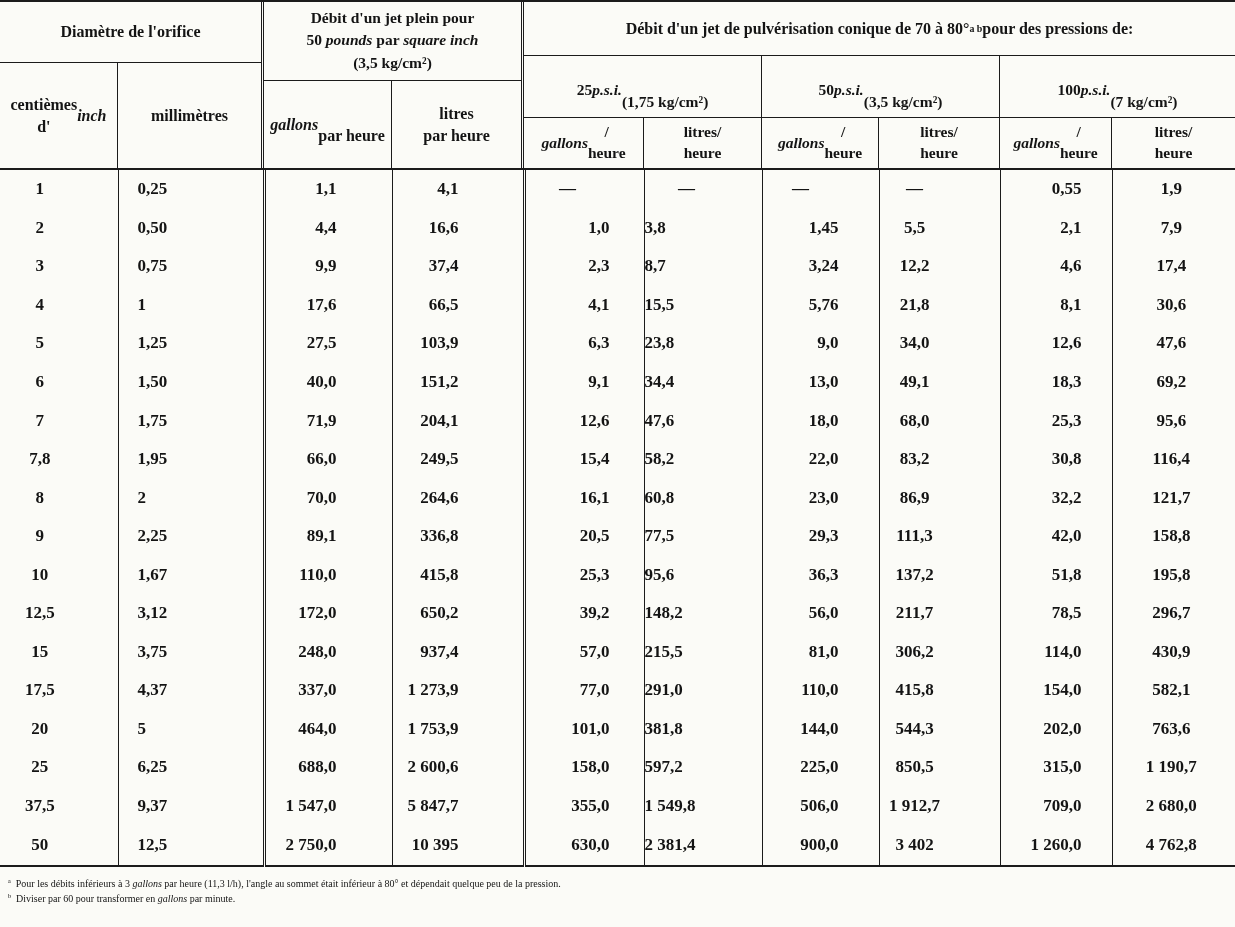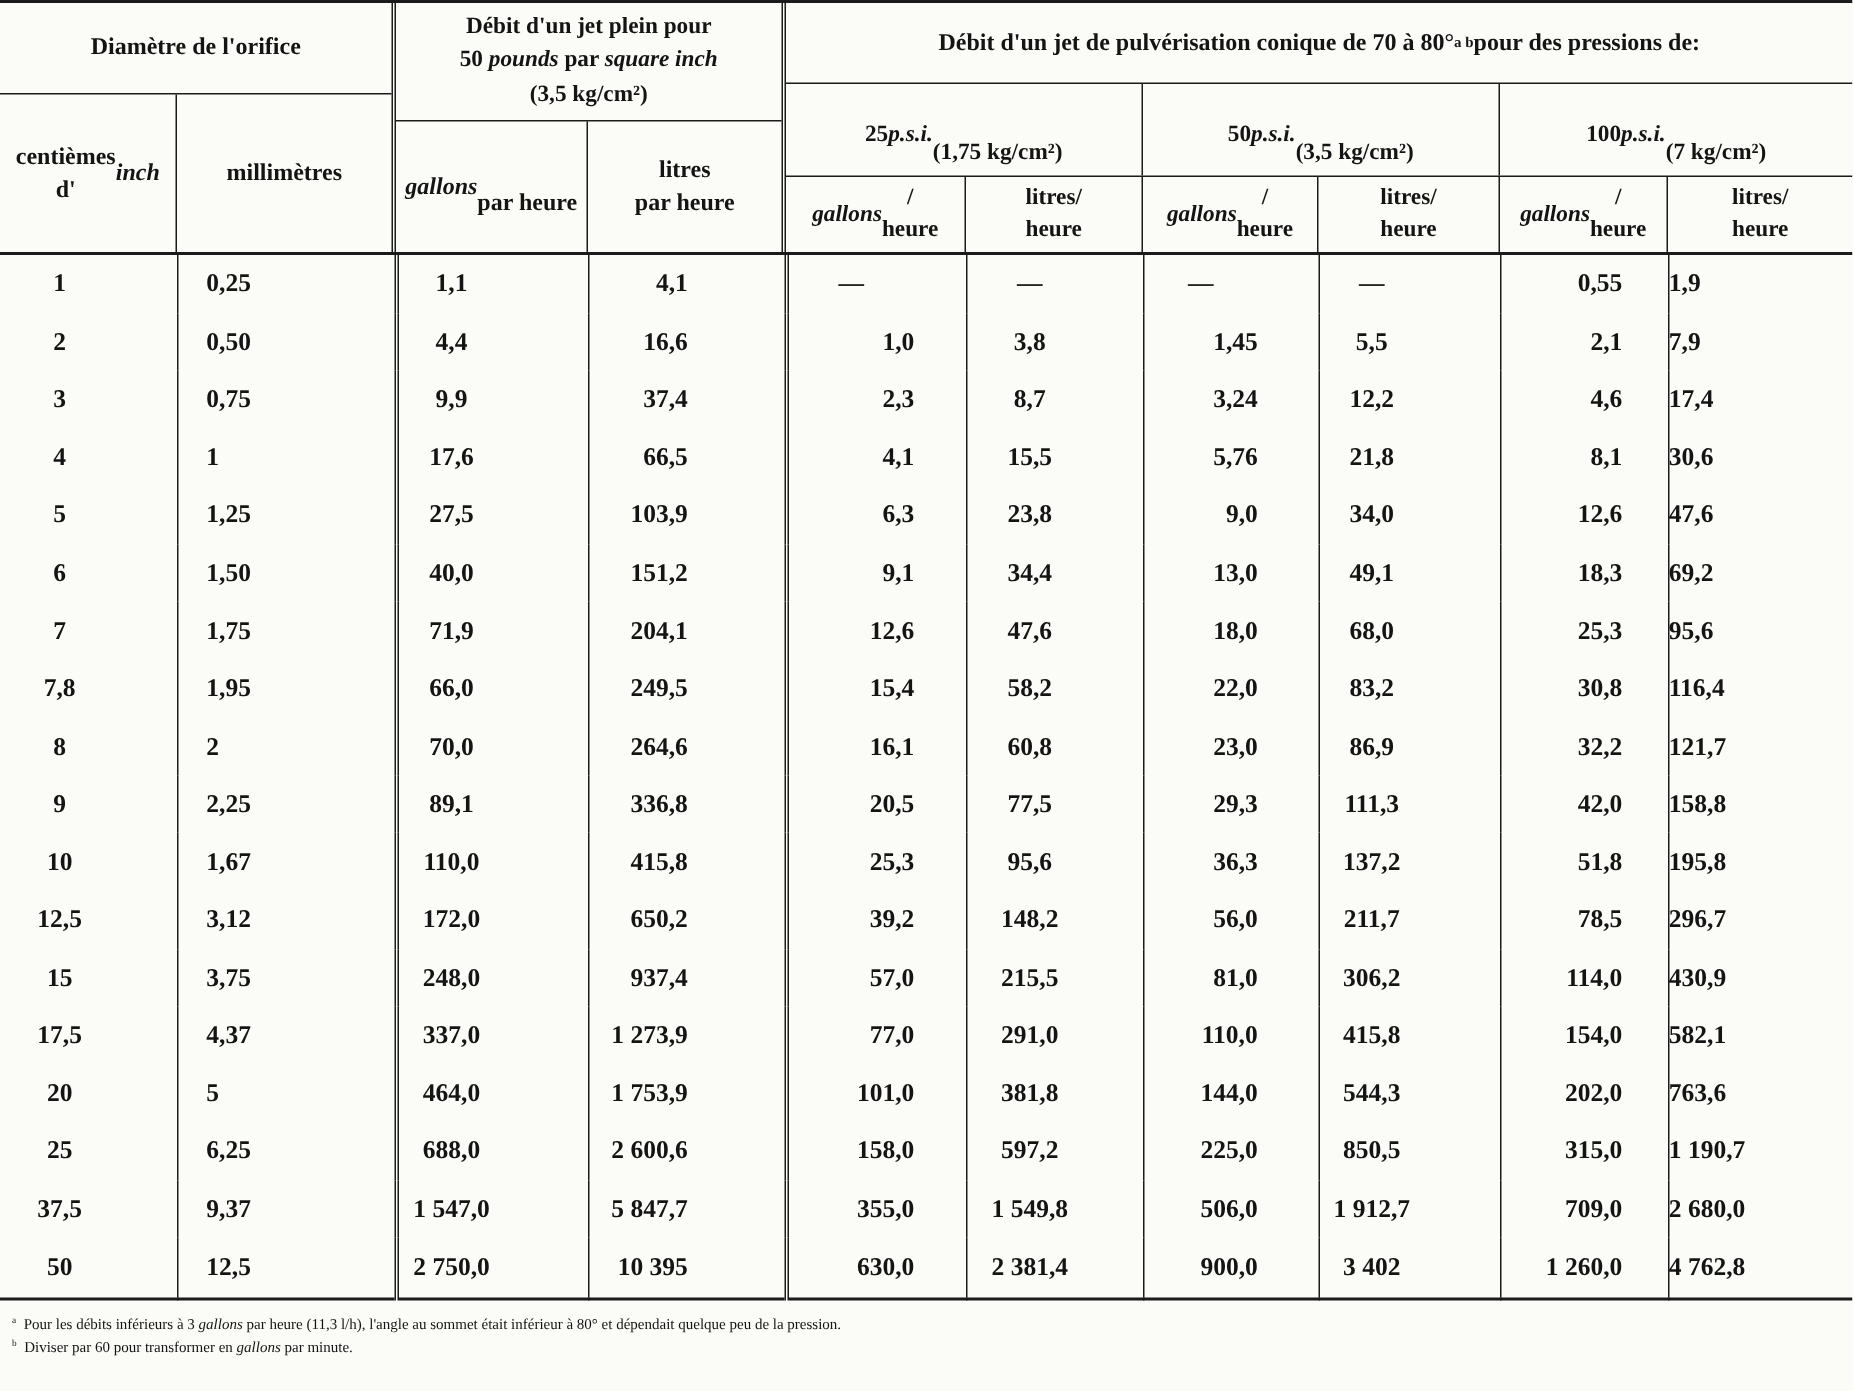"1,1" td.c3 { text-align: center -> right }
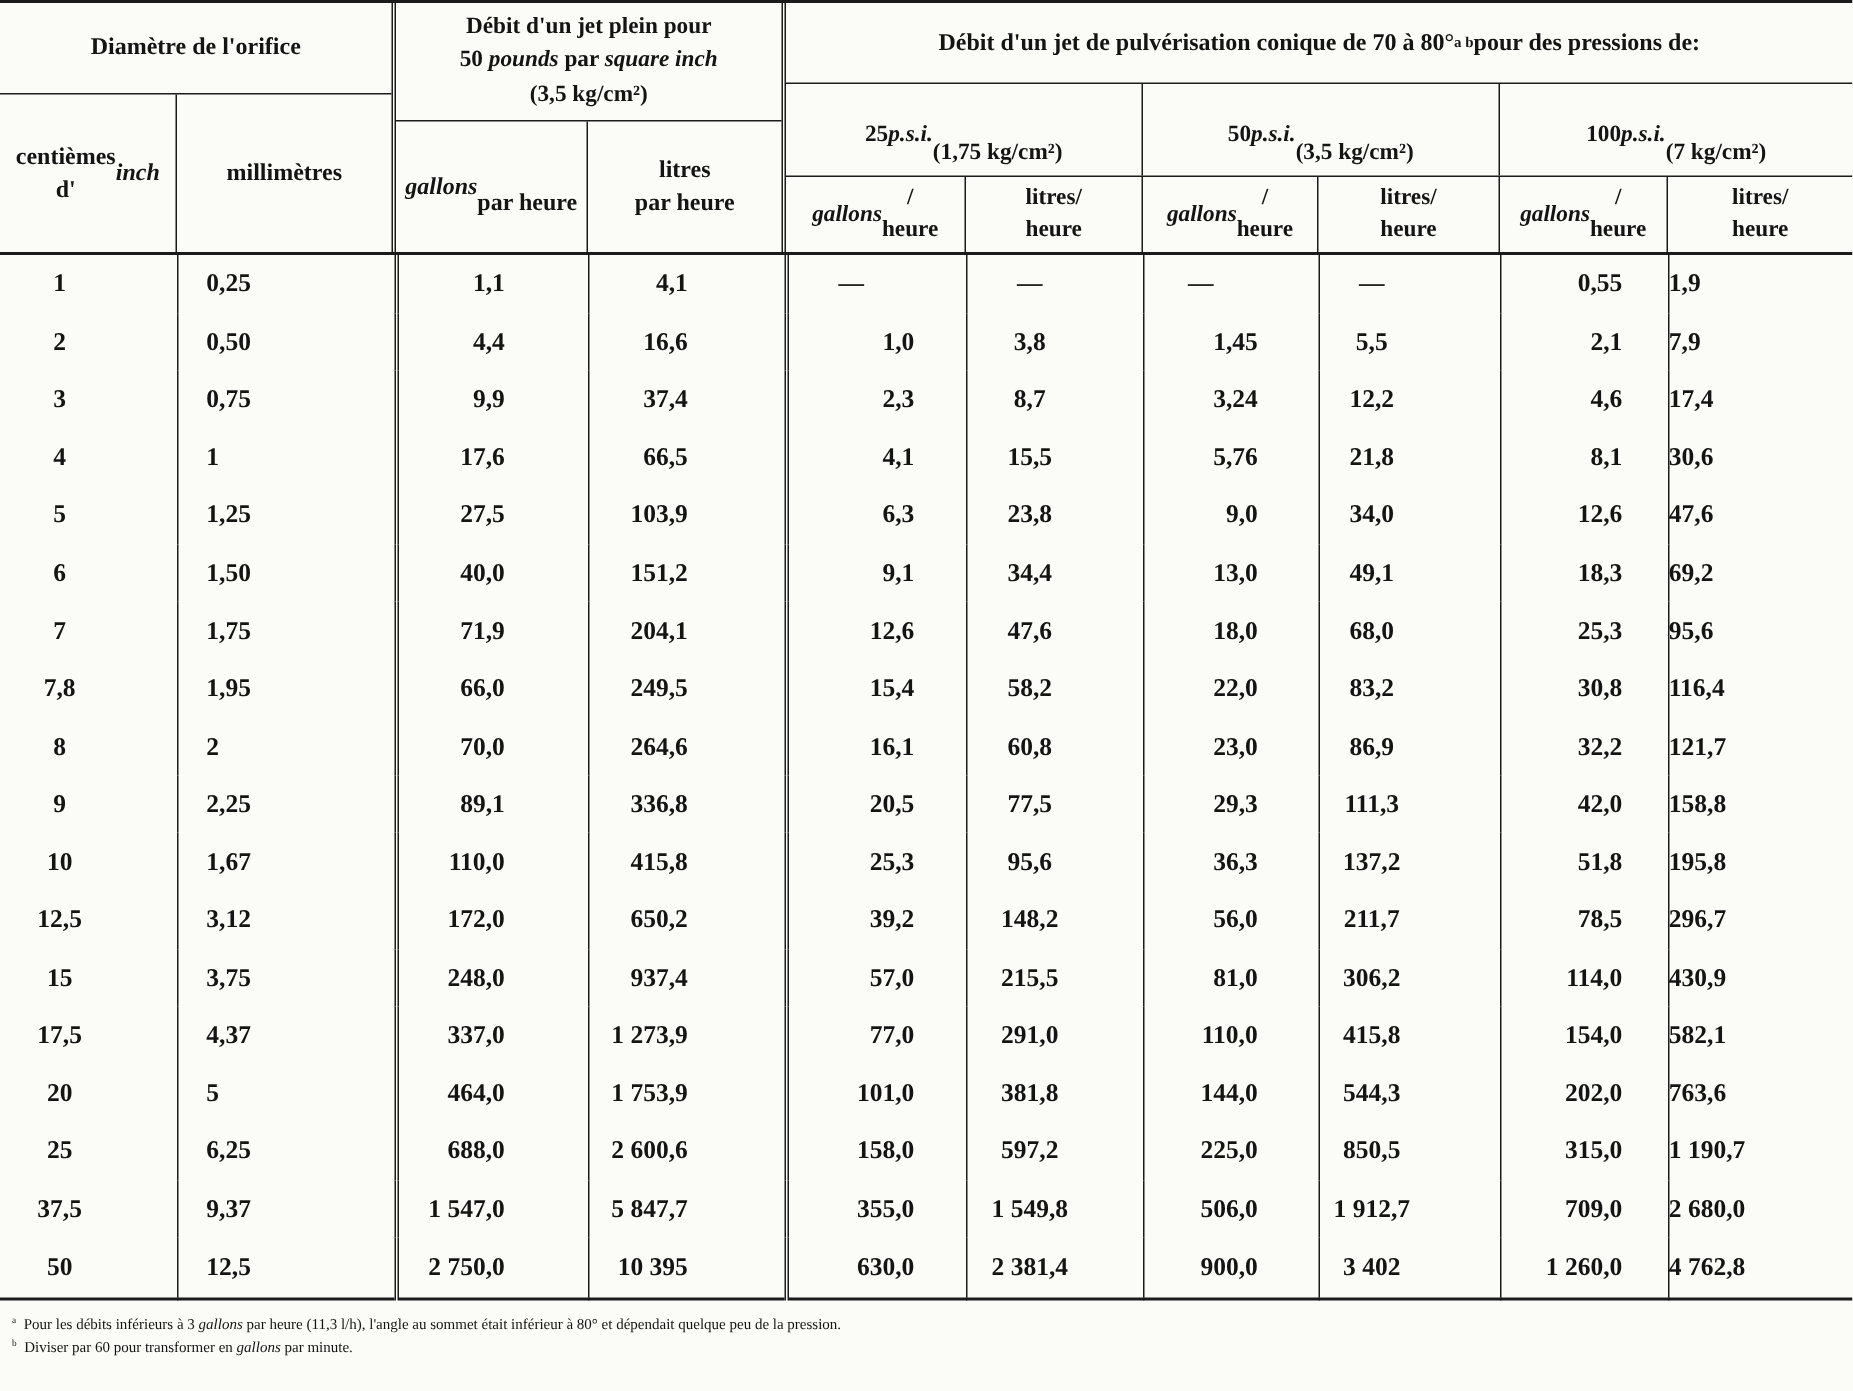"1,9" td.c10 { text-align: left -> center }
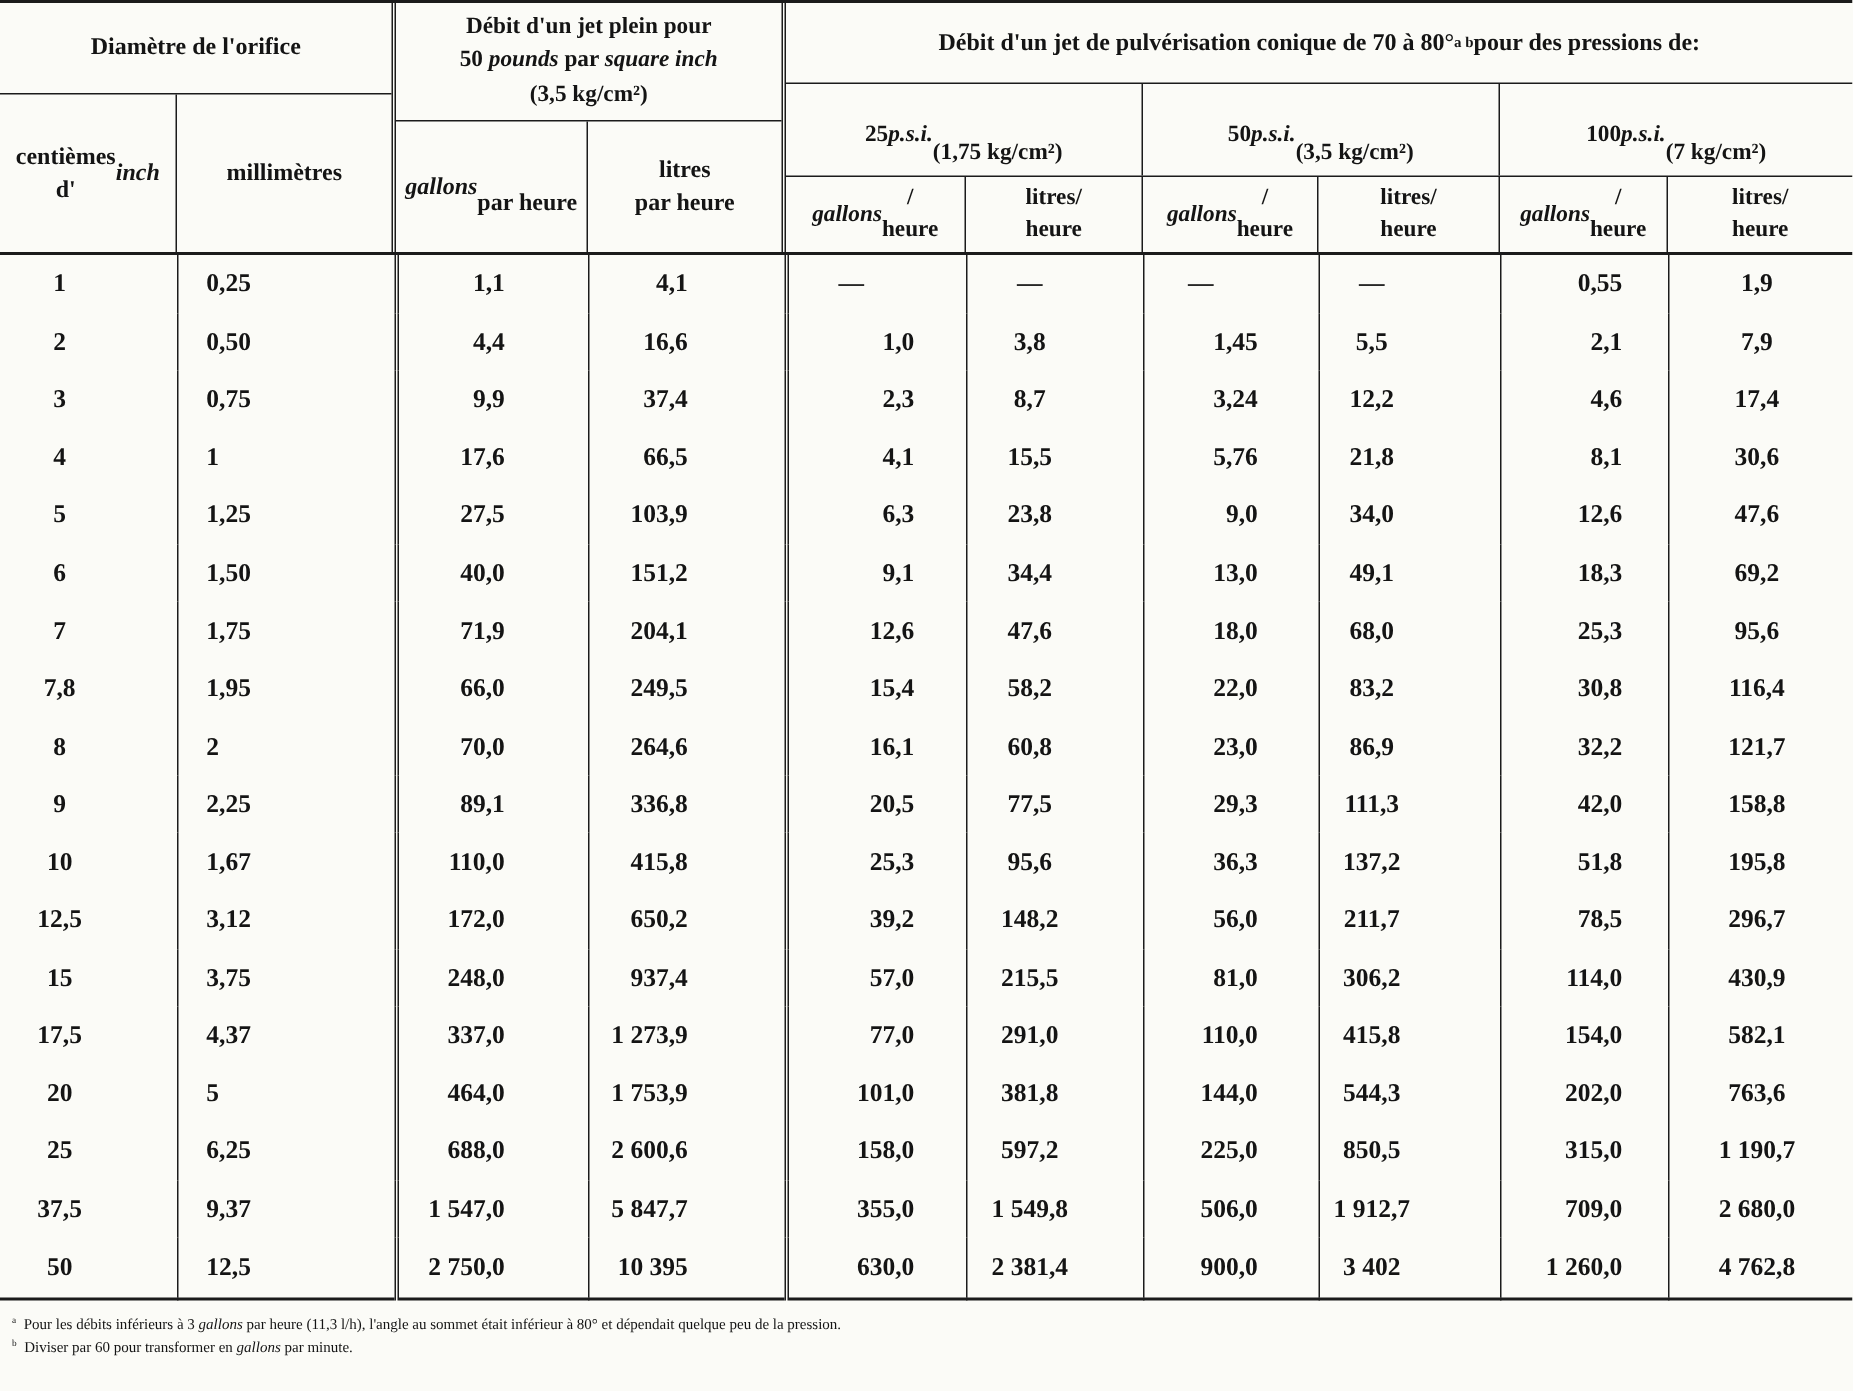"3,8" td.c6 { text-align: center -> left }
